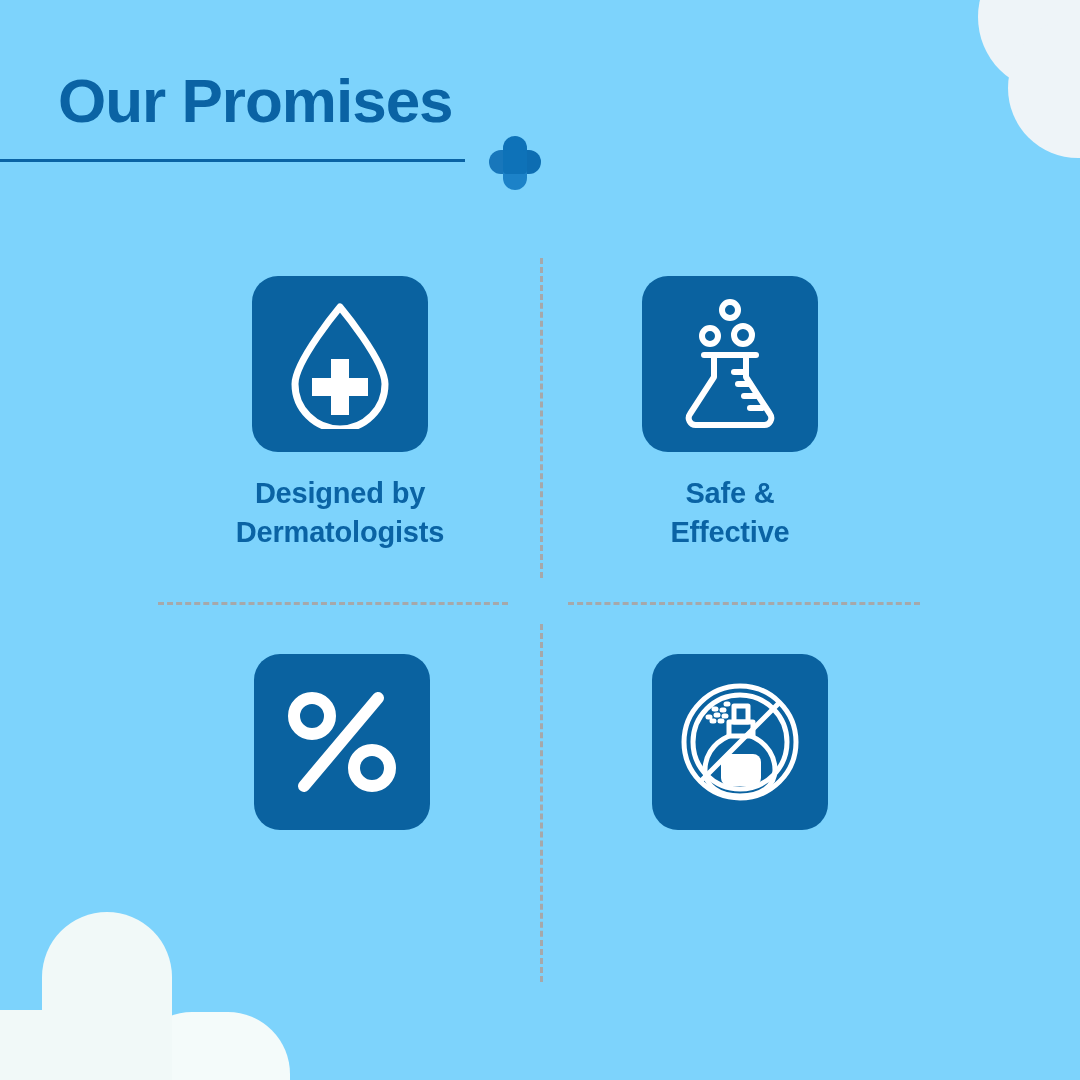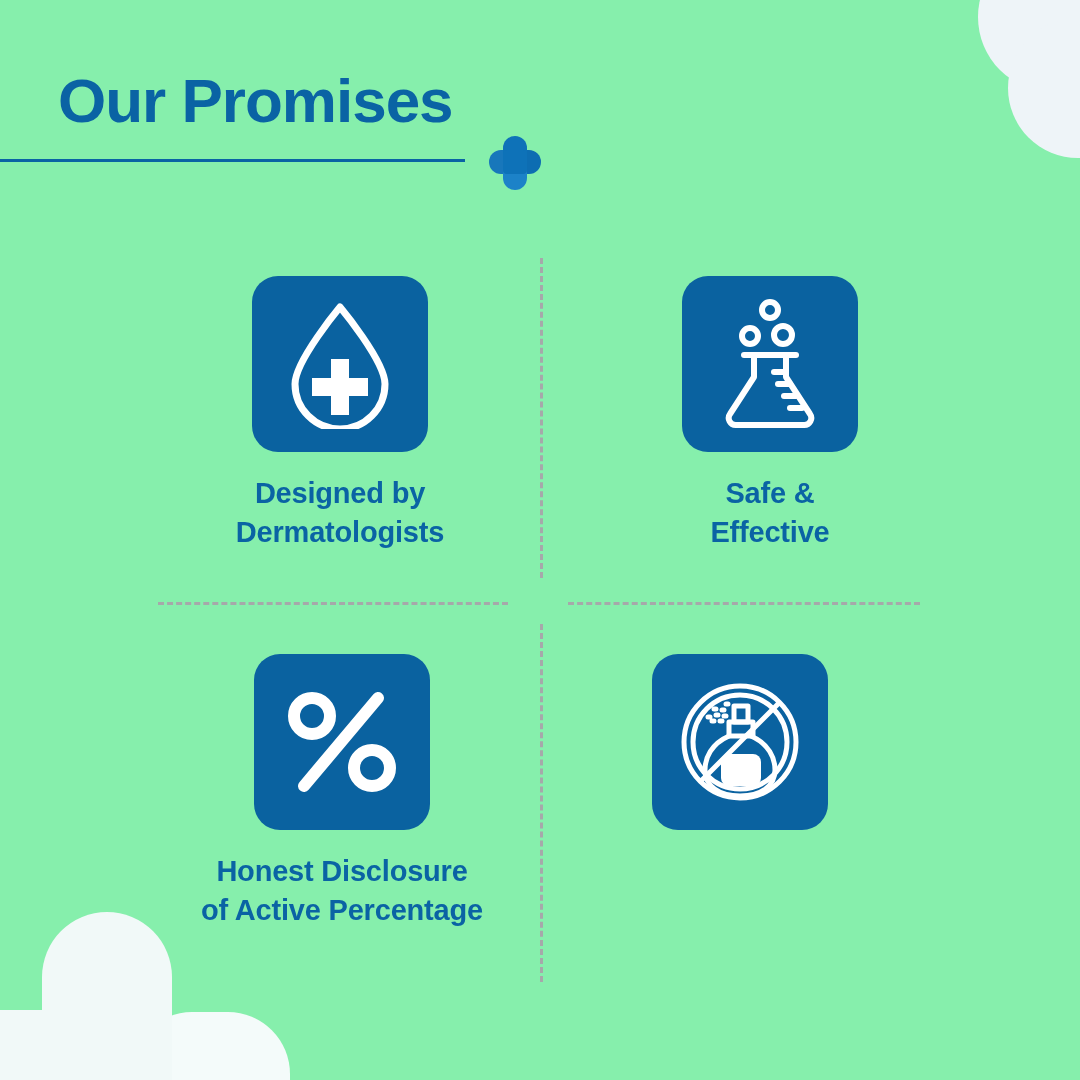"Our Promises" #canvas { background: #86efac -> #7dd3fc }
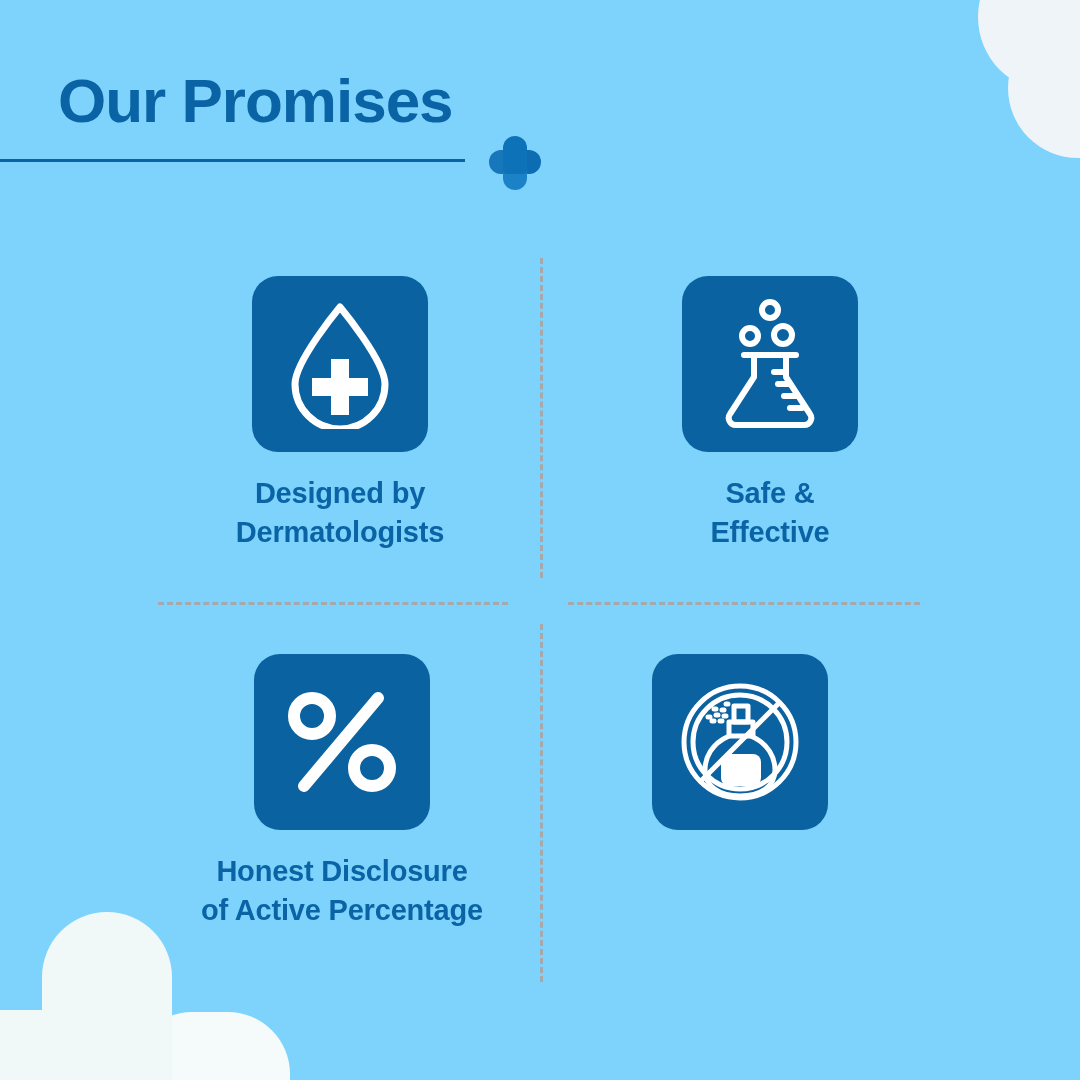"Safe &" .cell-1 { left: 540px -> 500px }
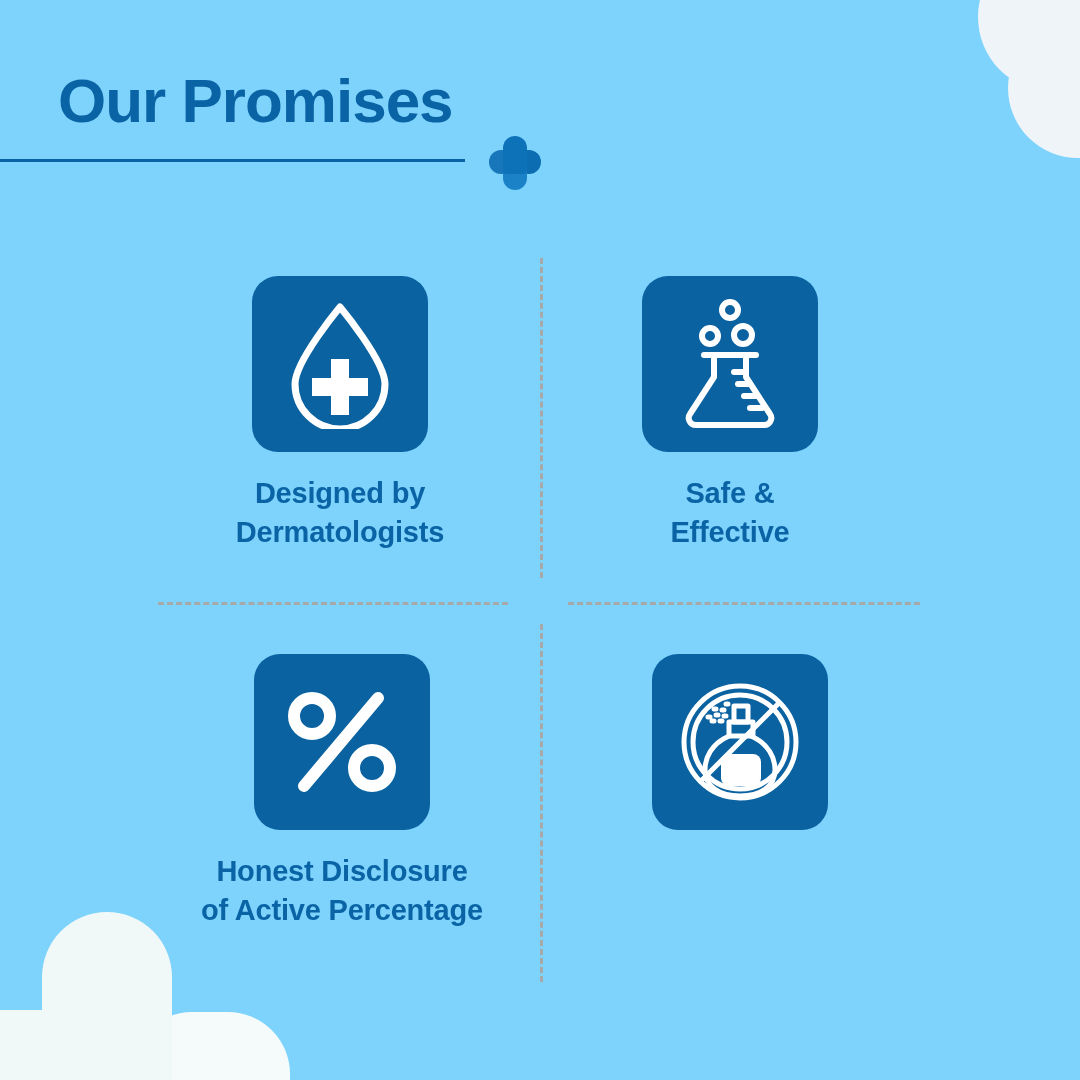"Honest Disclosure" div.cell-label { html: <div>Honest Disclosure of Active Percentage</div> -> none }
